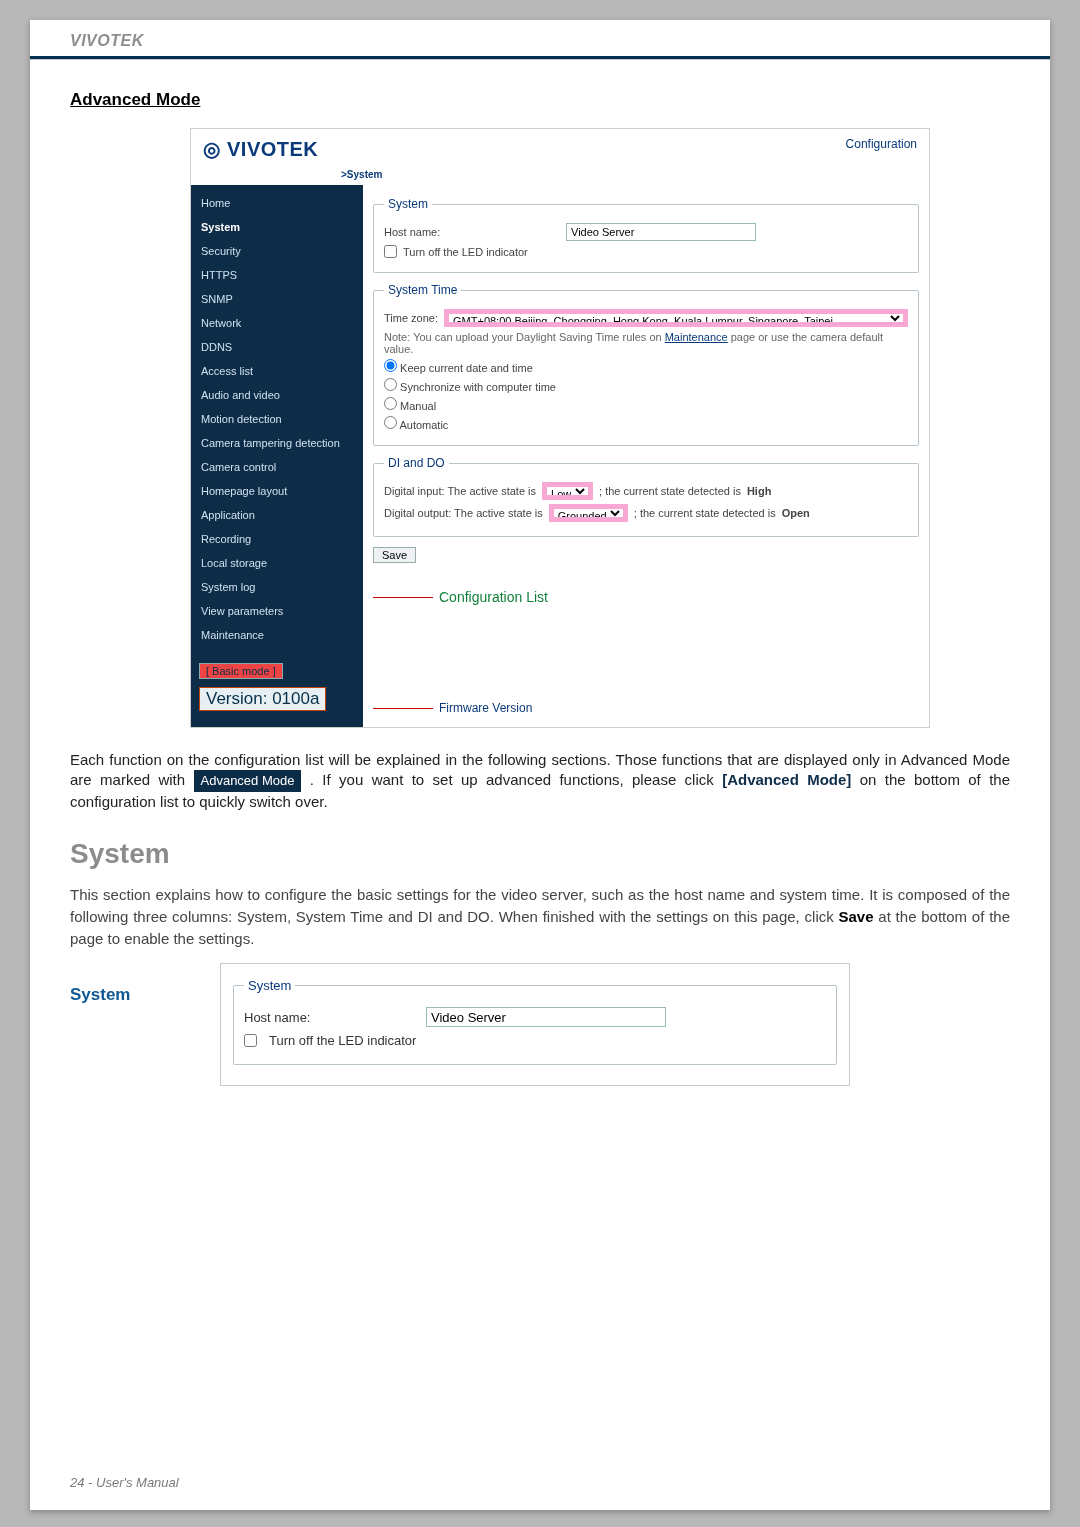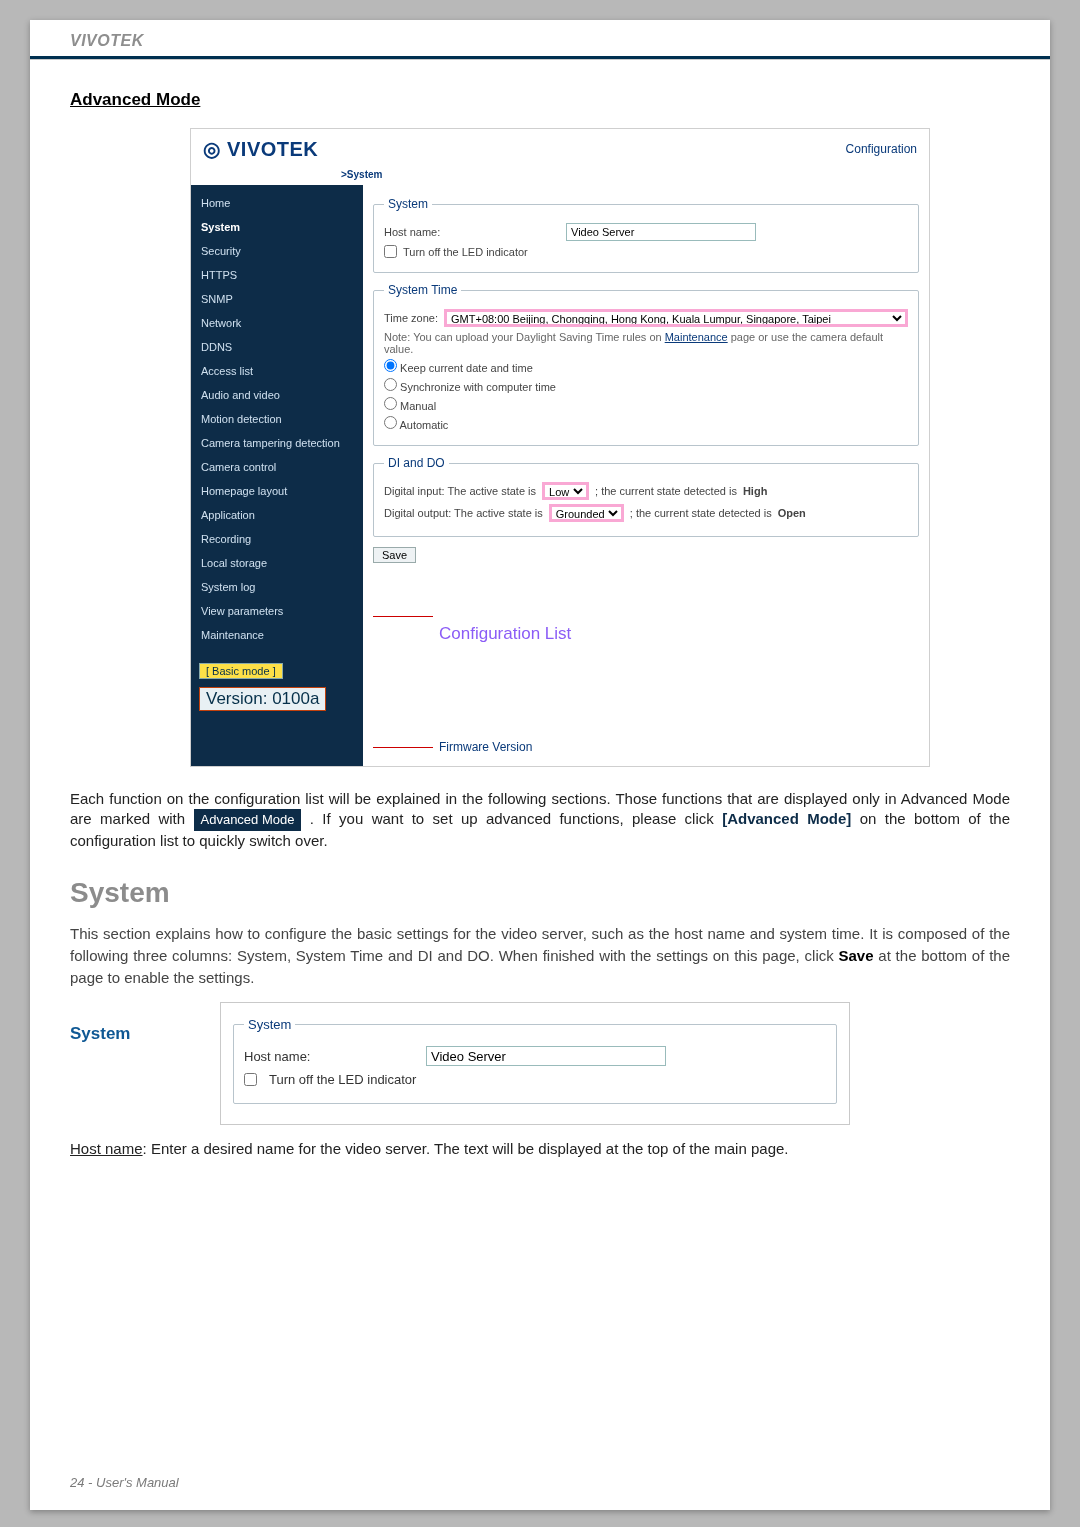"◎ VIVOTEK" .ss-header { align-items: center -> flex-start }
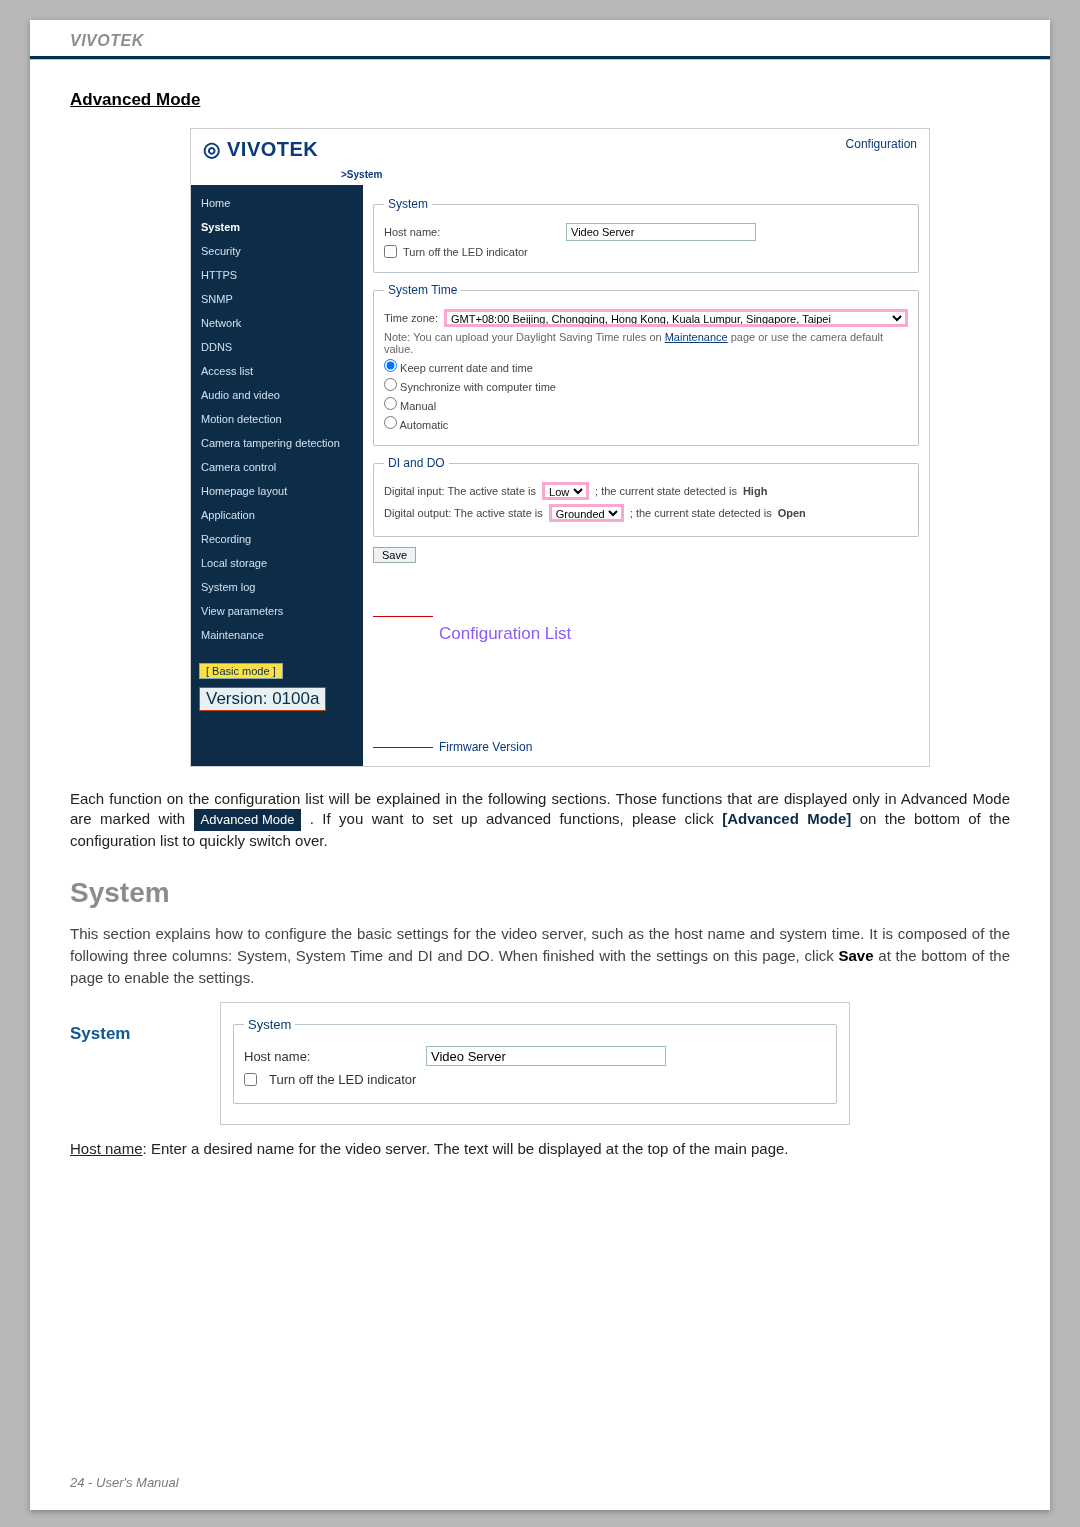"GMT+08:00 Beijing, Chongqing, Hong Kong," .sel { border: 3px solid #f9a8d4 -> 5px solid #f9a8d4 }
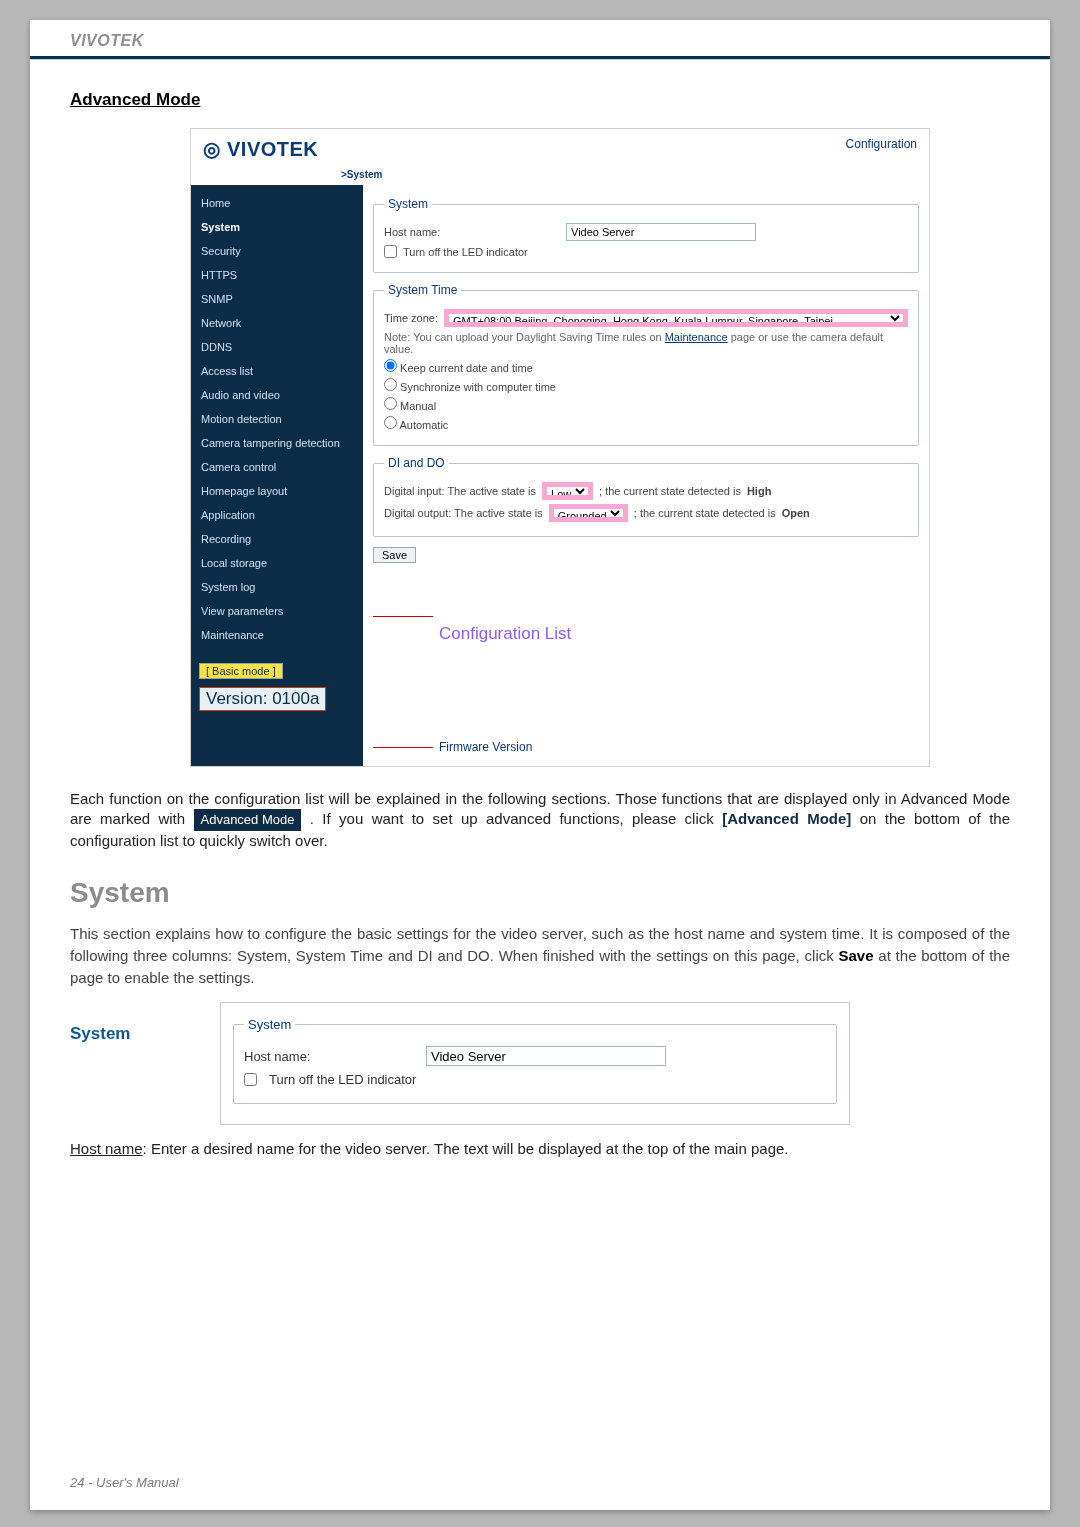"Configuration List" .annot-label-red { color: #8b5cf6 -> #15803d; font-size: 17px -> 14px; margin-top: 35px -> none }
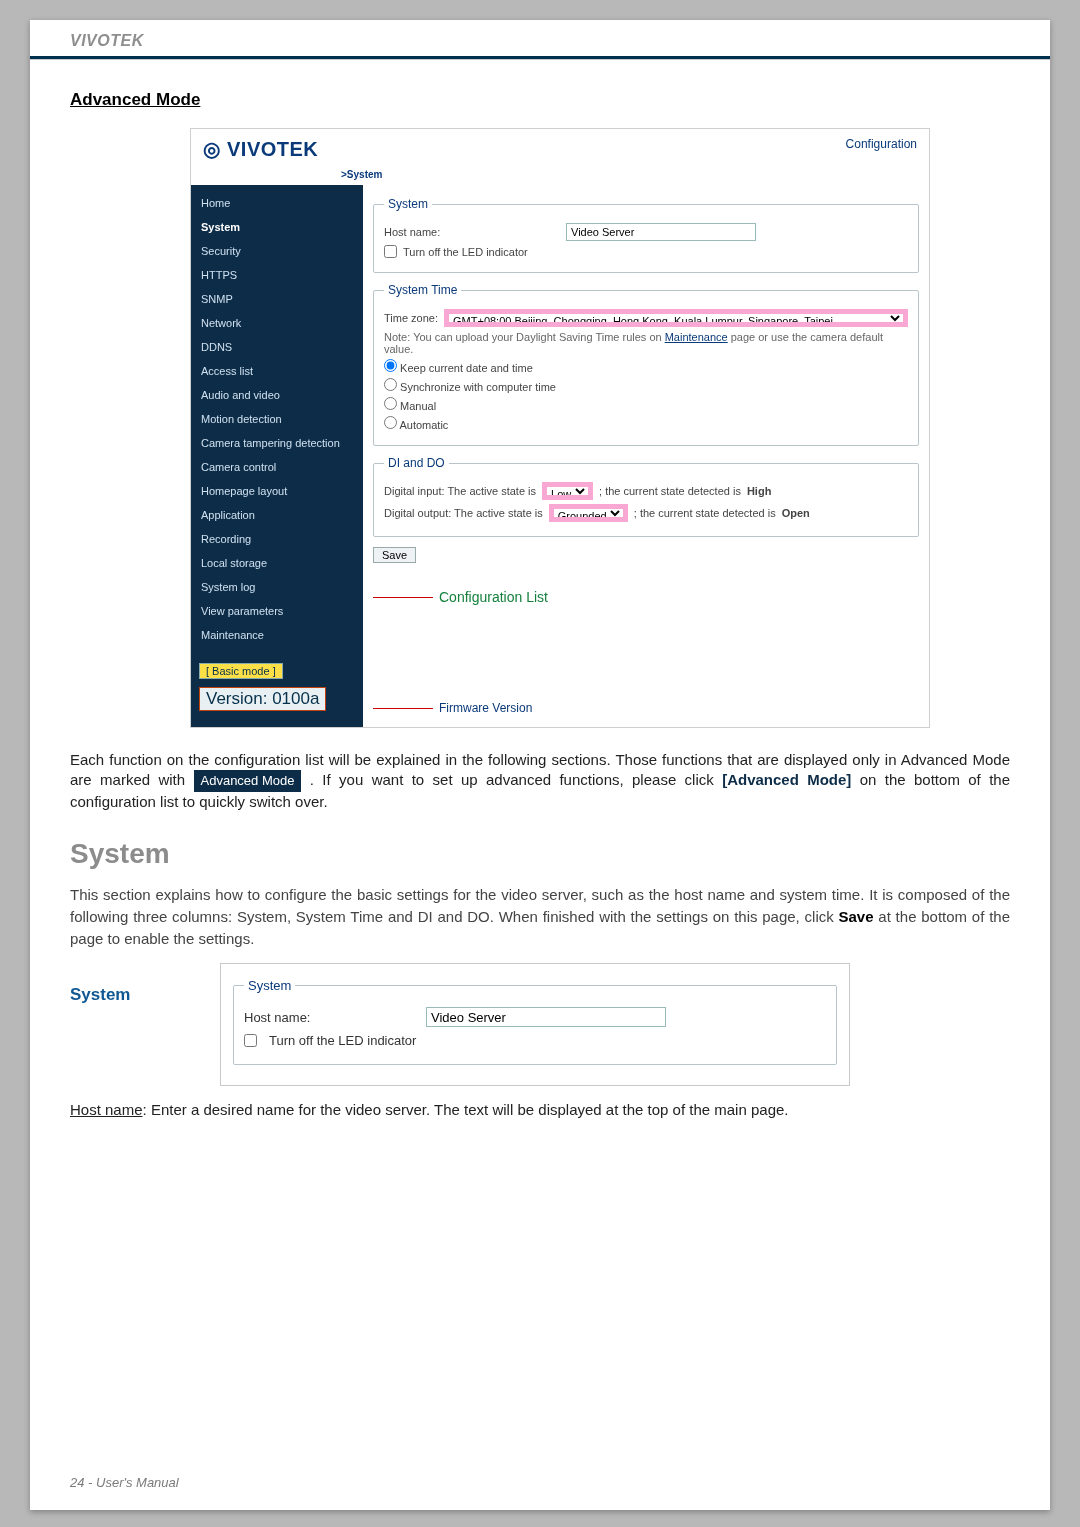"[ Basic mode ]" .basic-mode-btn { background: #fde047 -> #ef4444 }
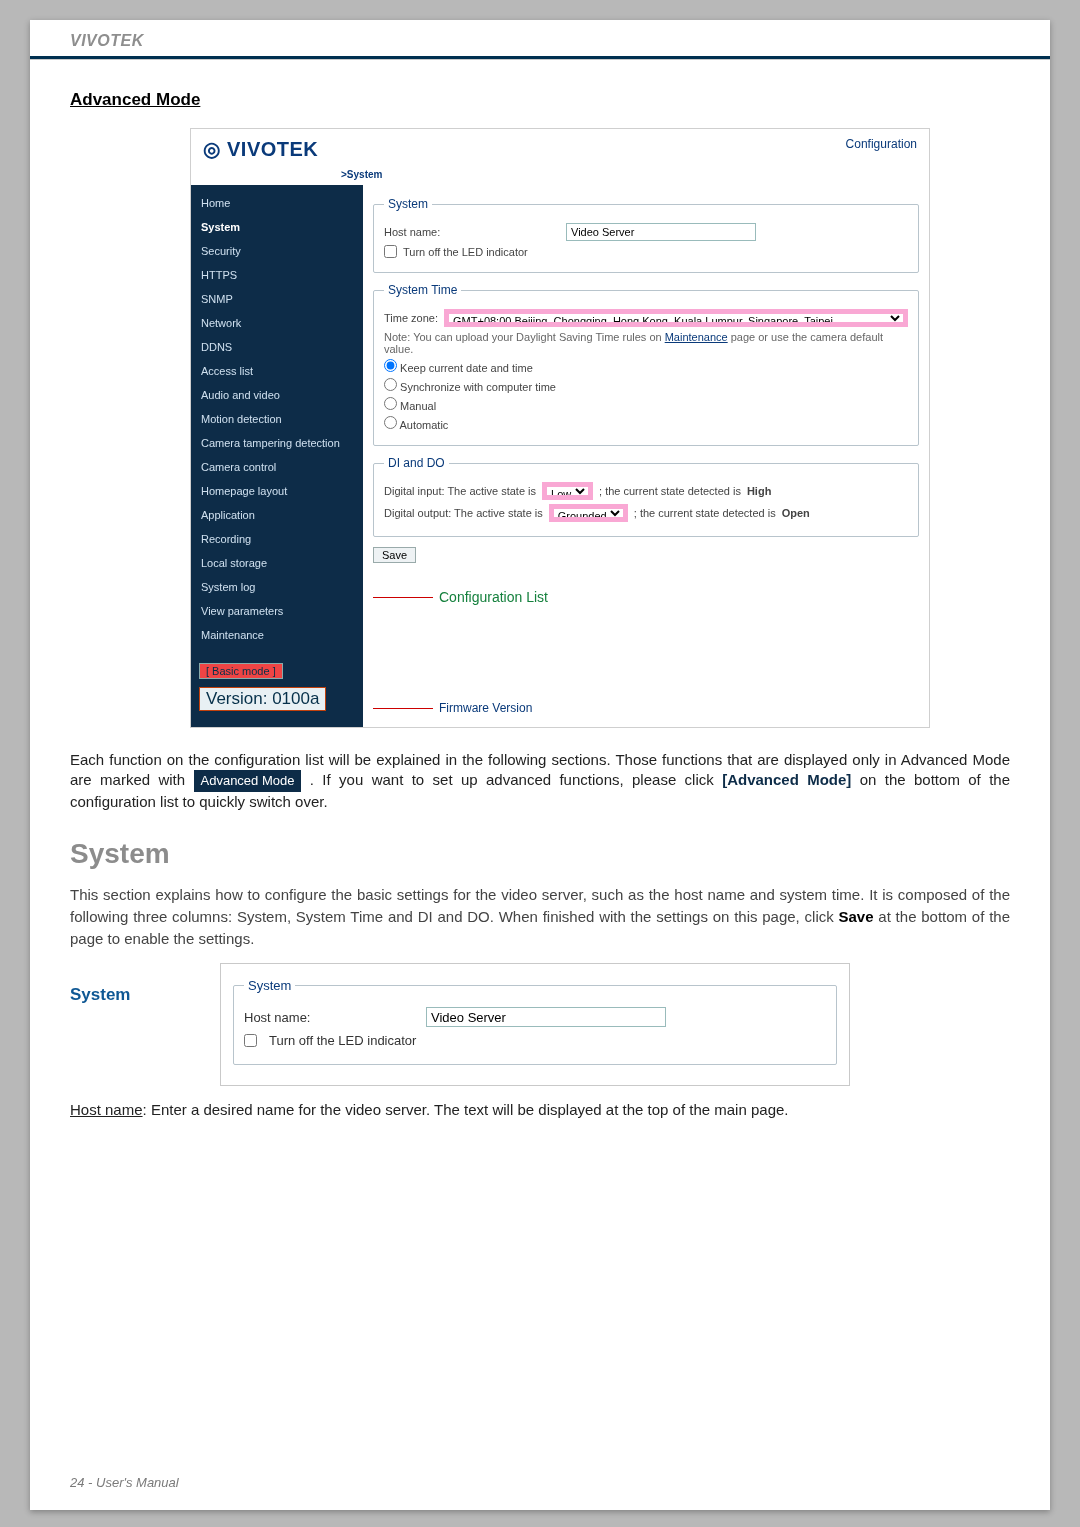"Host name: Enter a desired" p.para { html: <p> <span>Host name</span><span>: Enter a desired name for the video server. The text will be displayed at the top of the main page.</span> </p> -> none }
